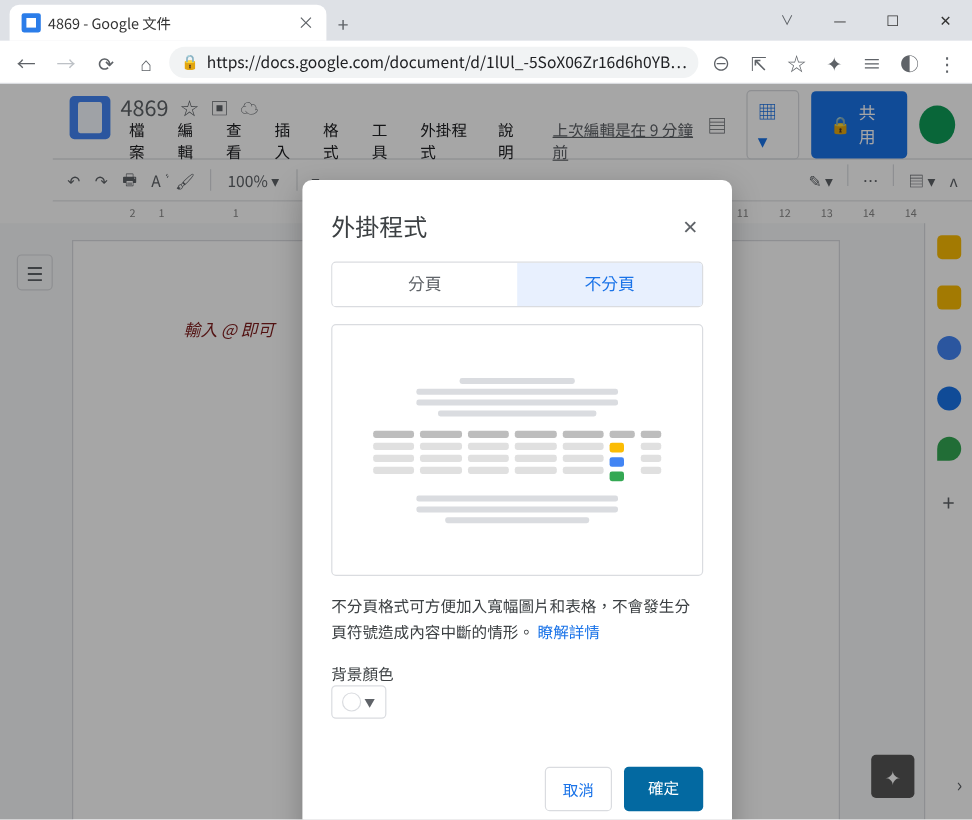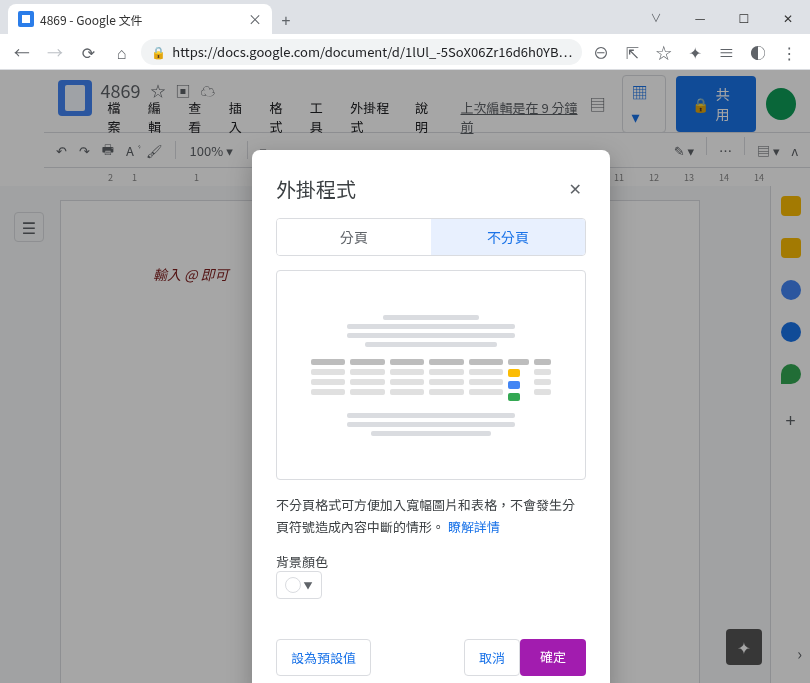"設為預設值" div.txt-btn { html: <div>設為預設值</div> -> none }
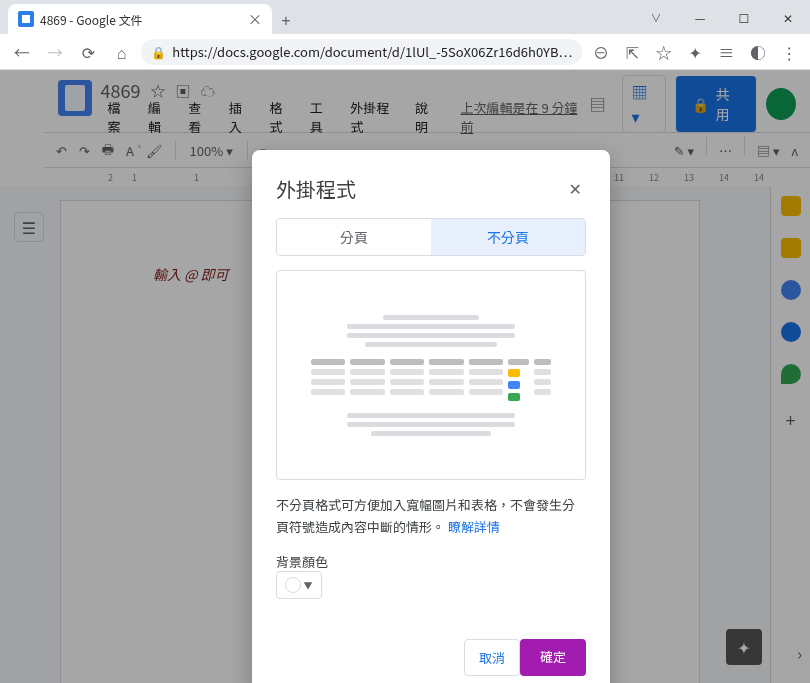"取消" .footer-right { gap: none -> 10px }
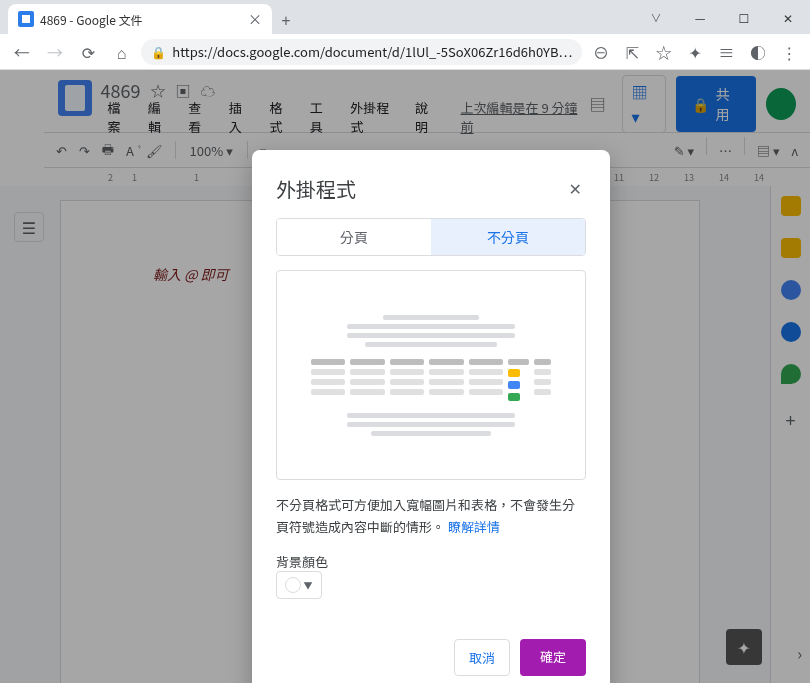"確定" .primary-btn { background: #a21caf -> #0369a1 }
